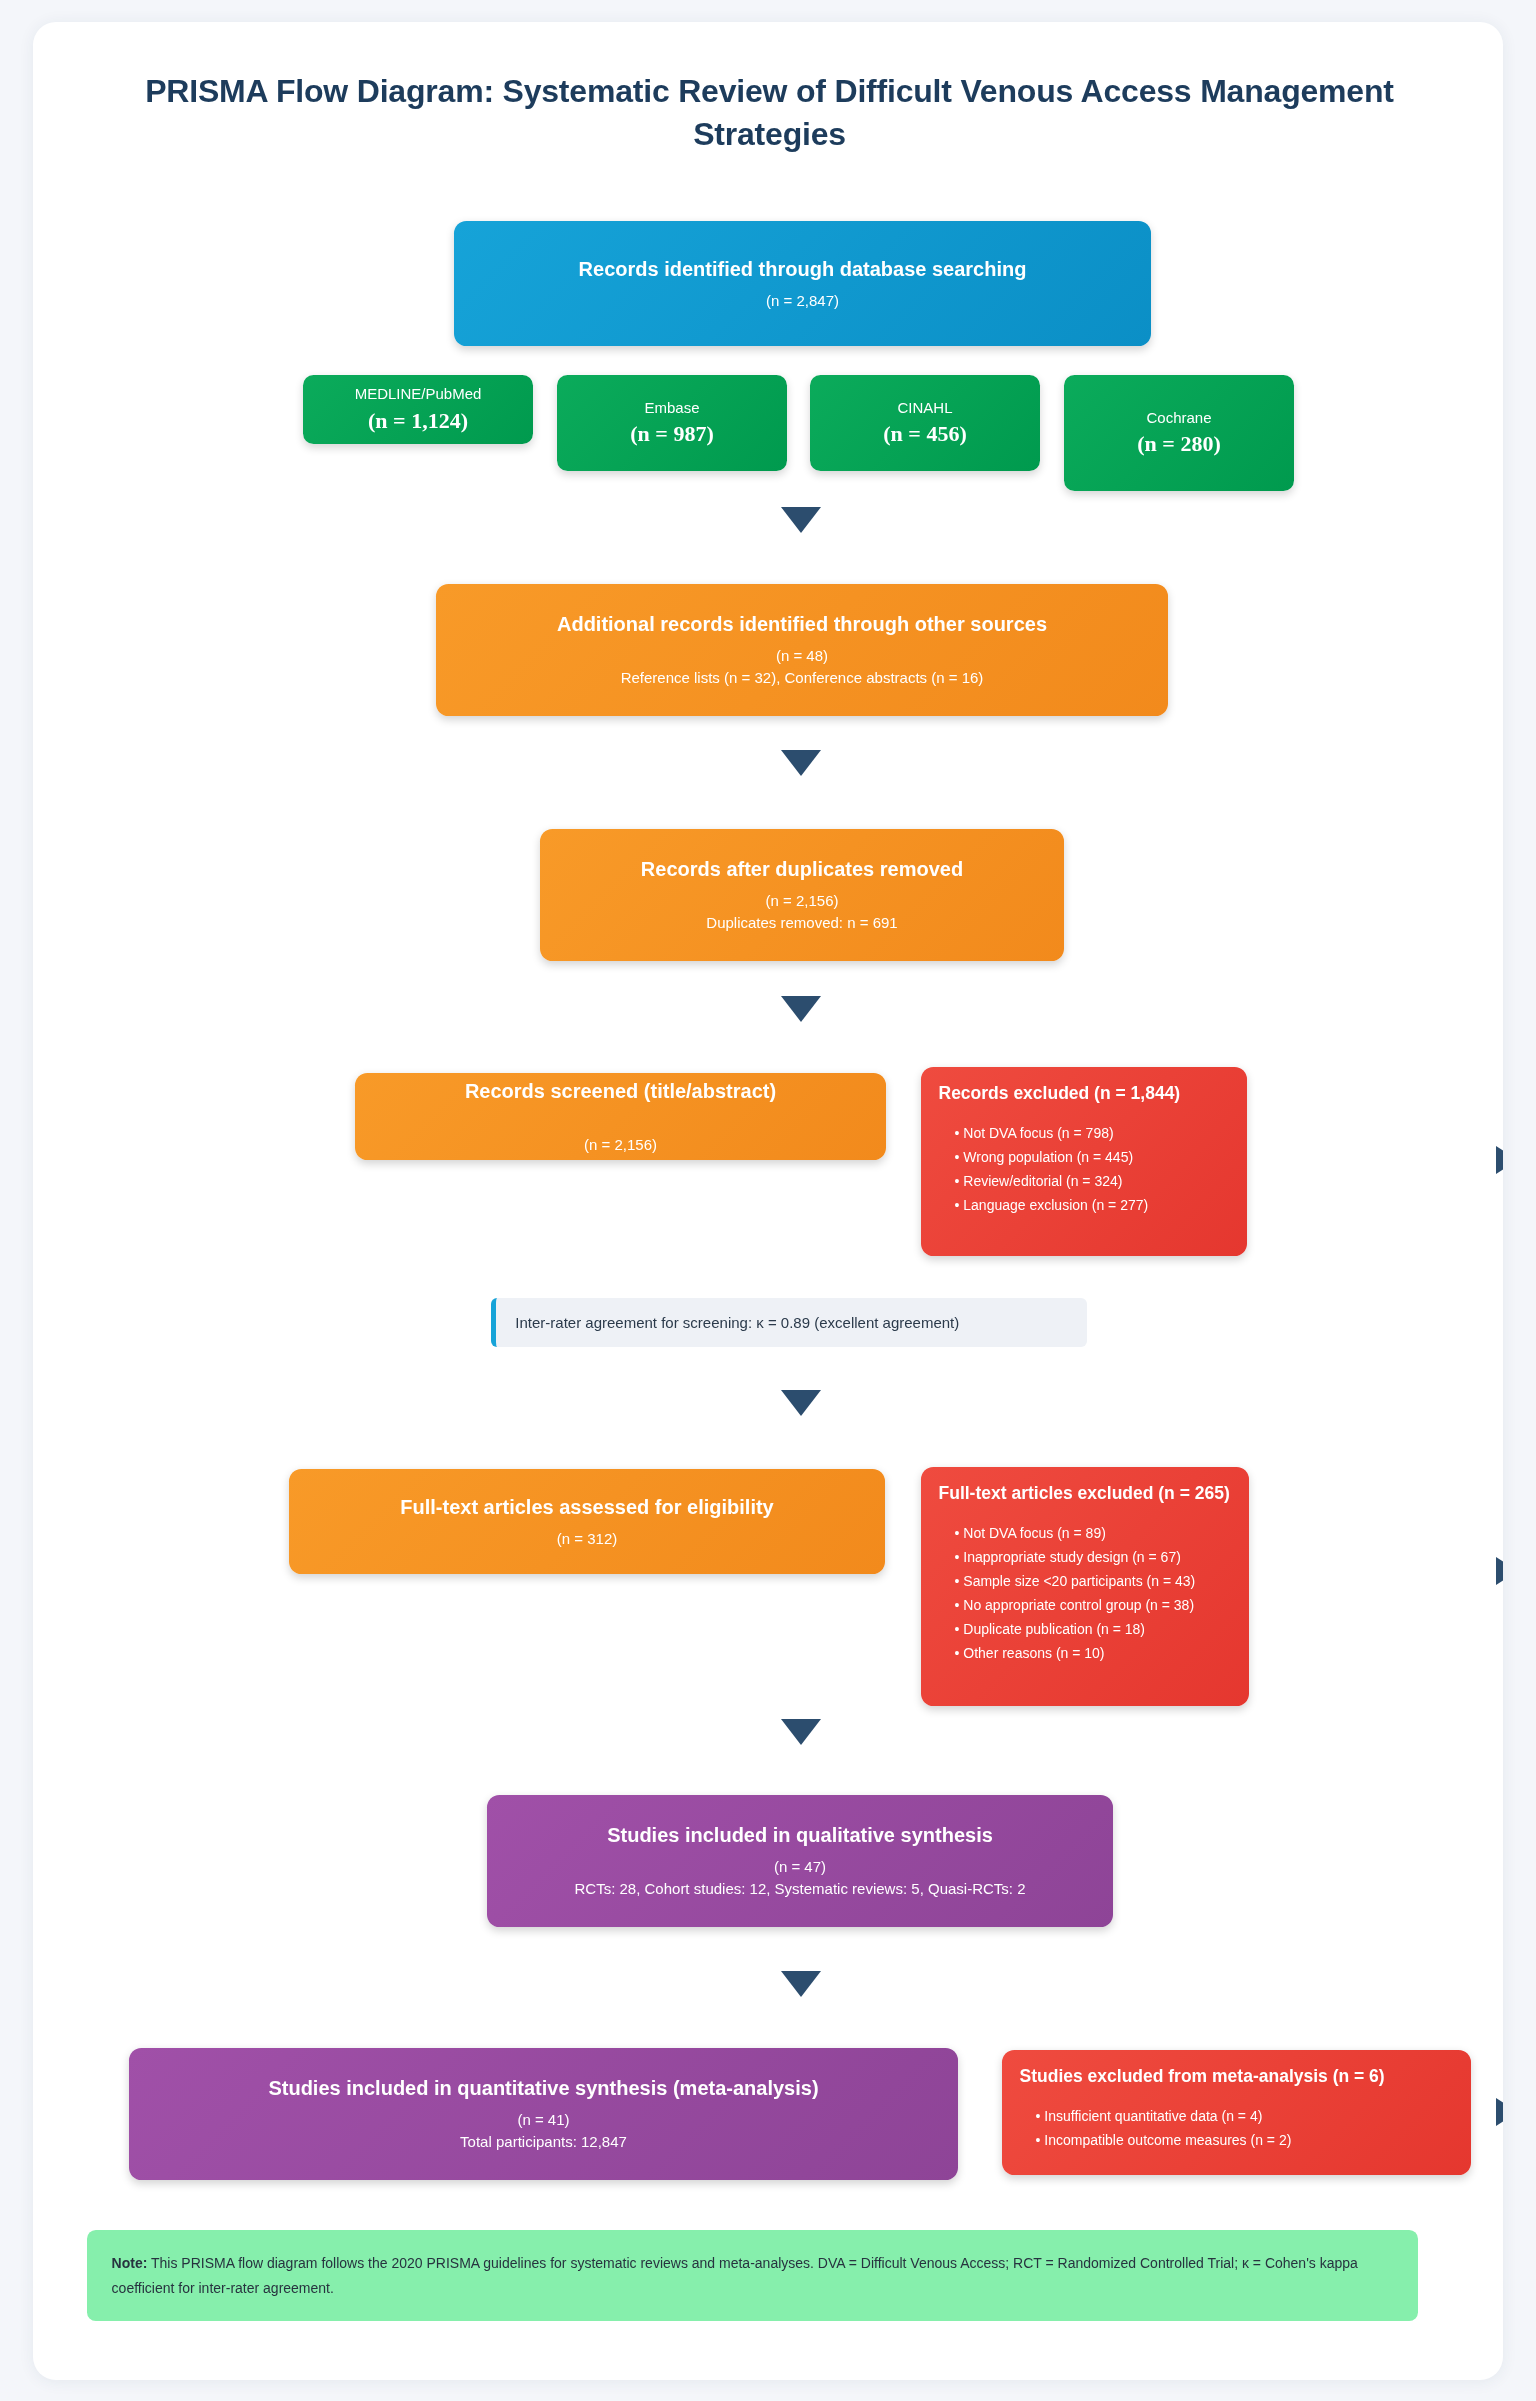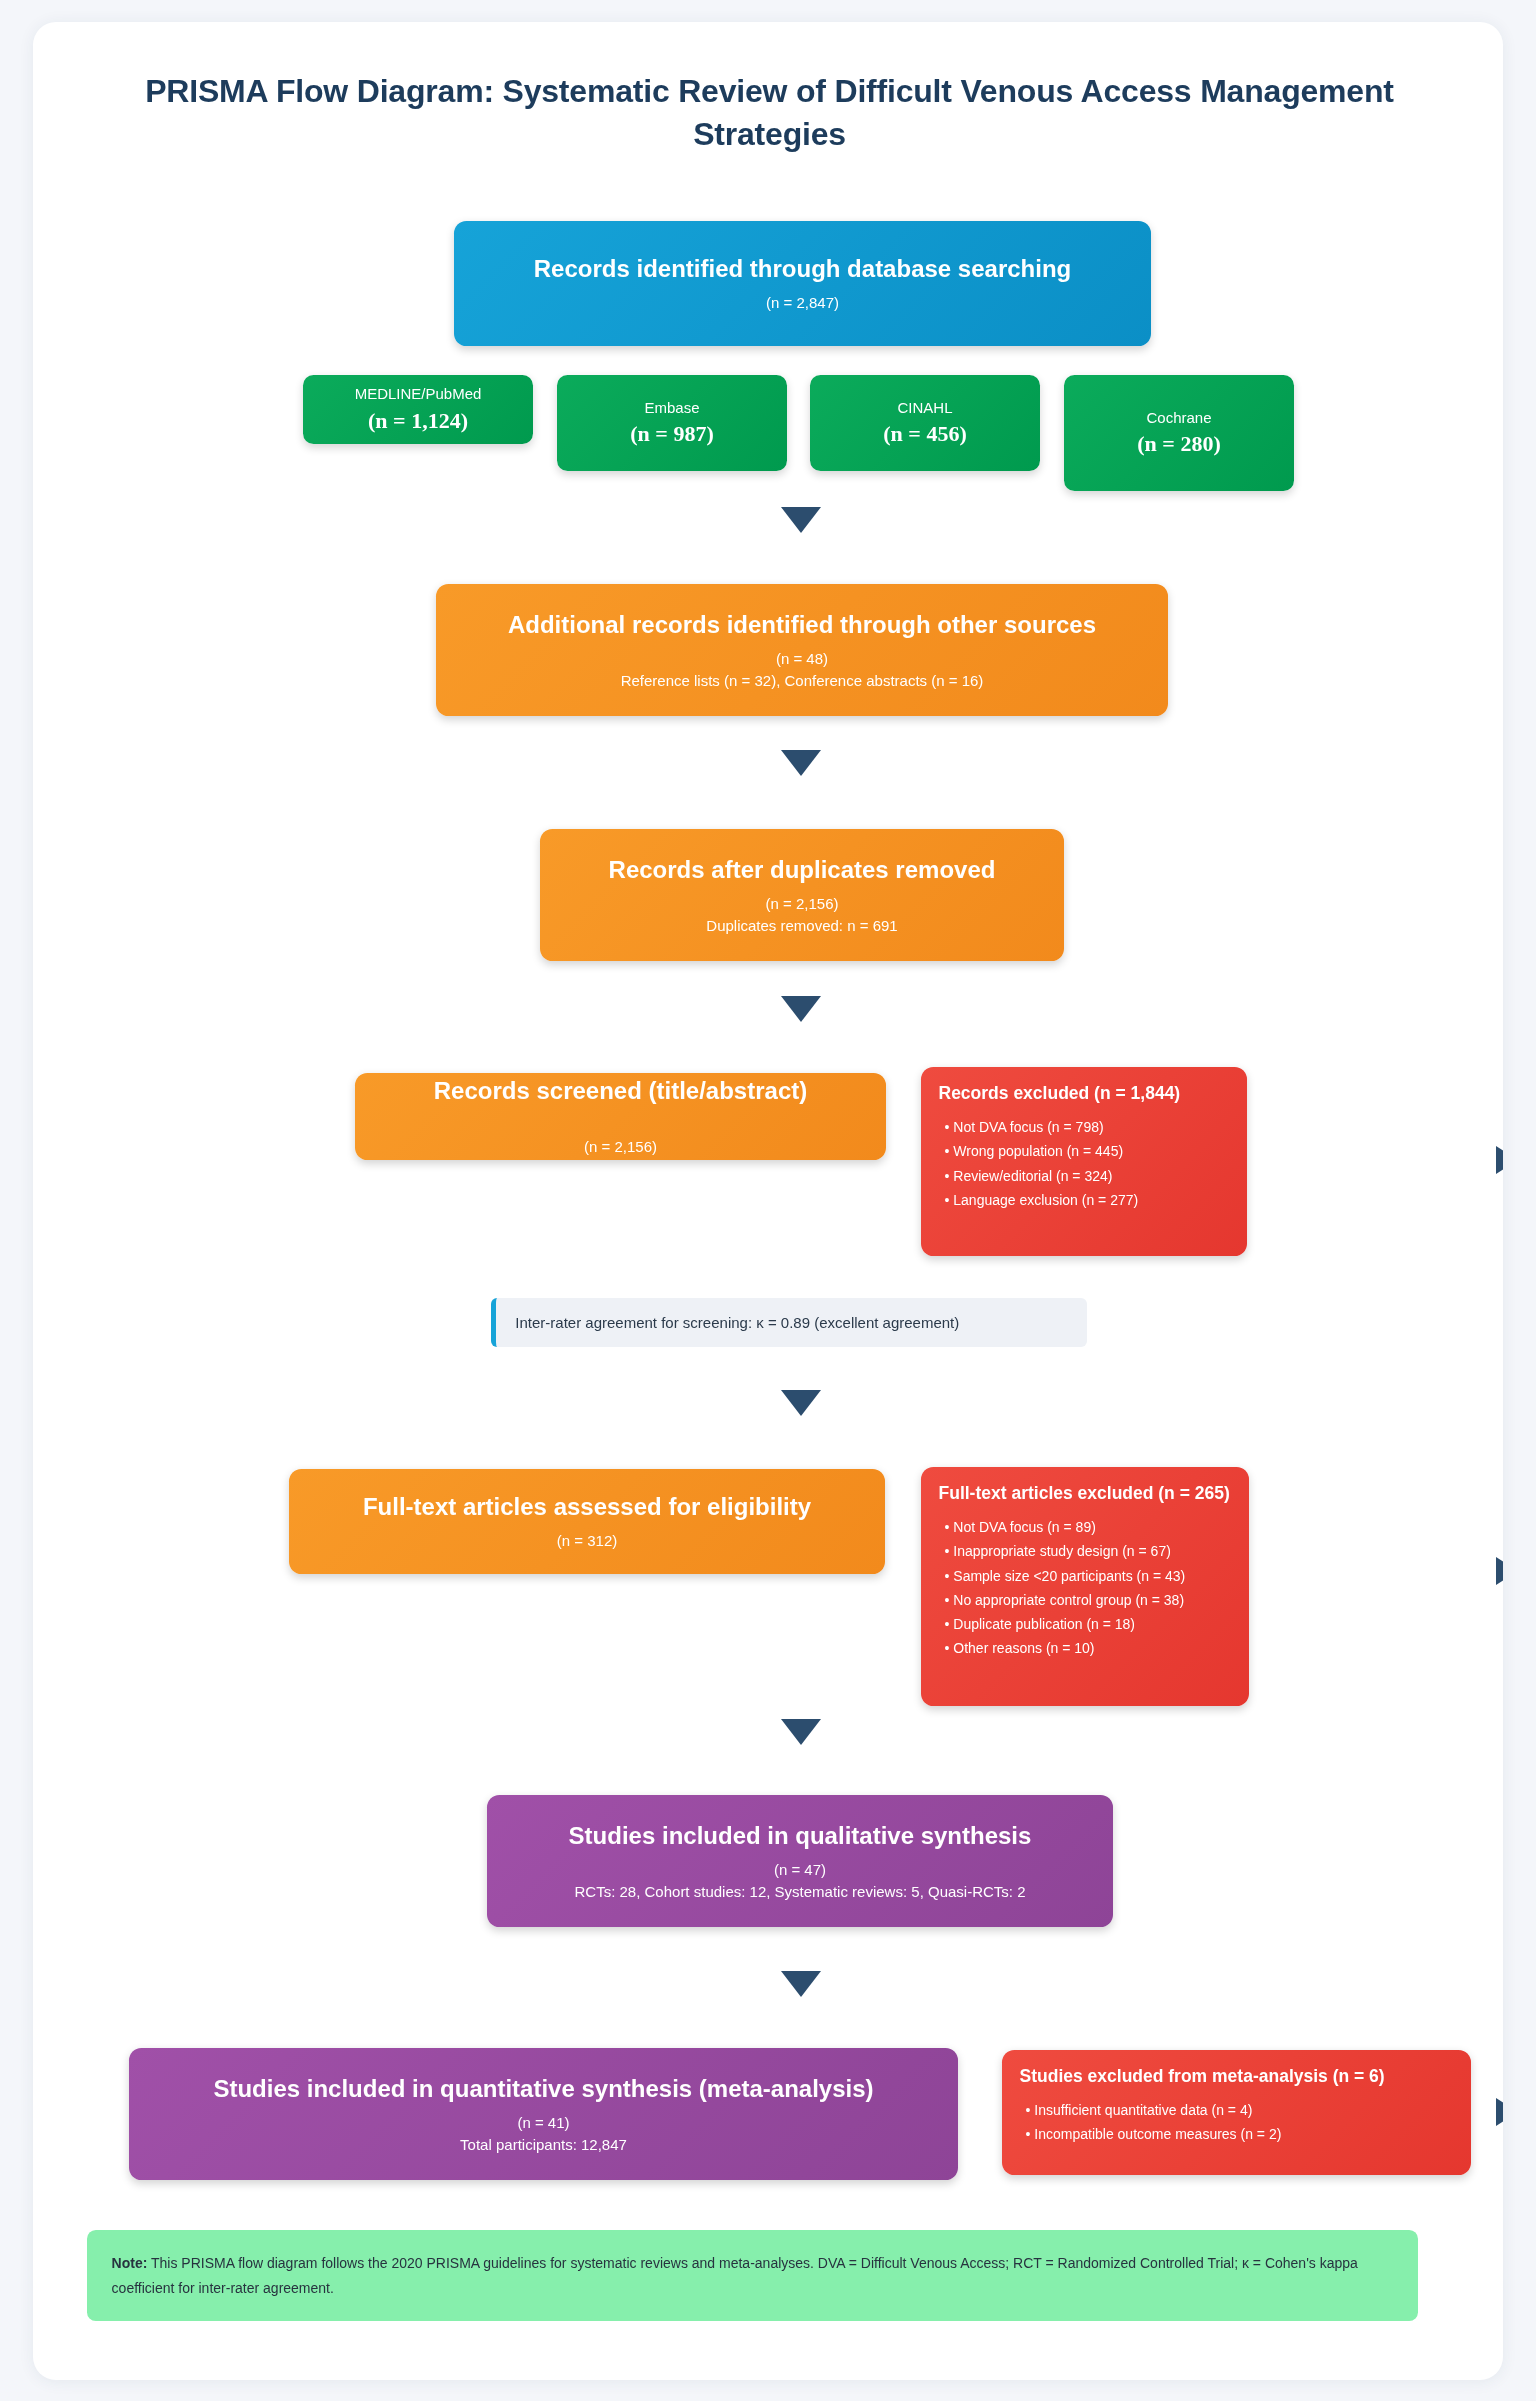"Records identified through database" .box .b-title { font-size: 24px -> 20px }
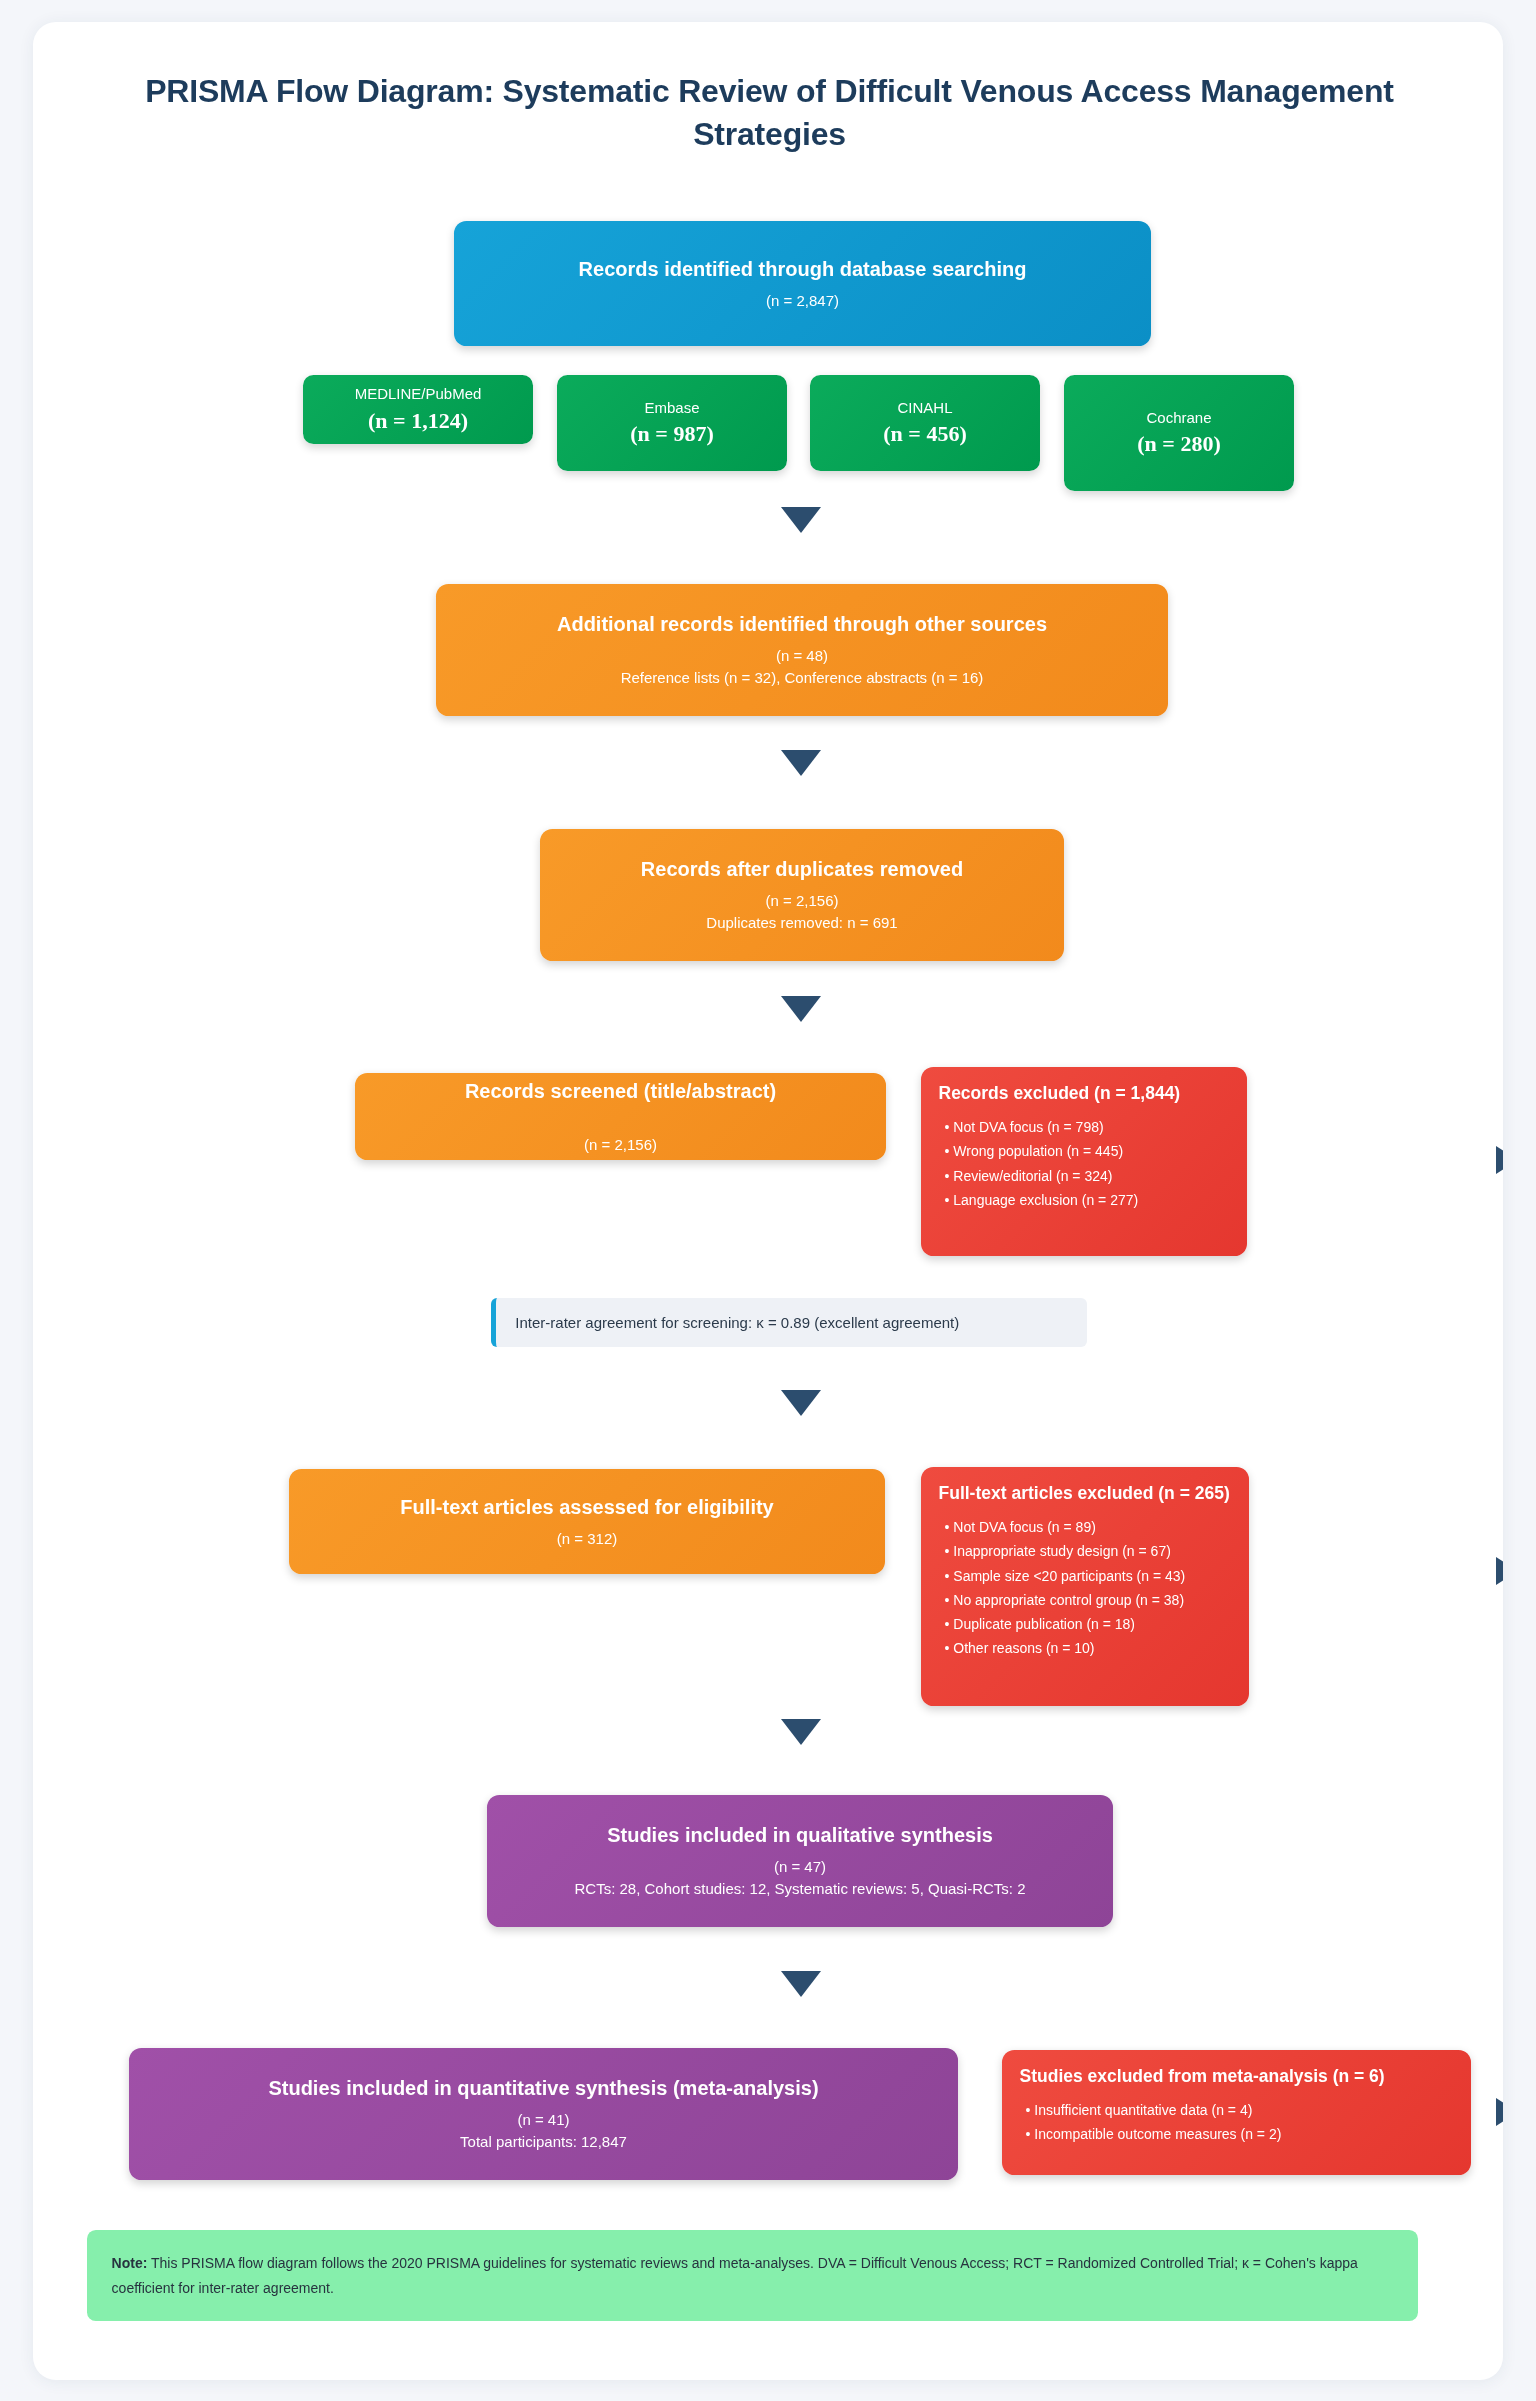"Not DVA focus (n =" .excl ul { margin: 6px -> 16px }
